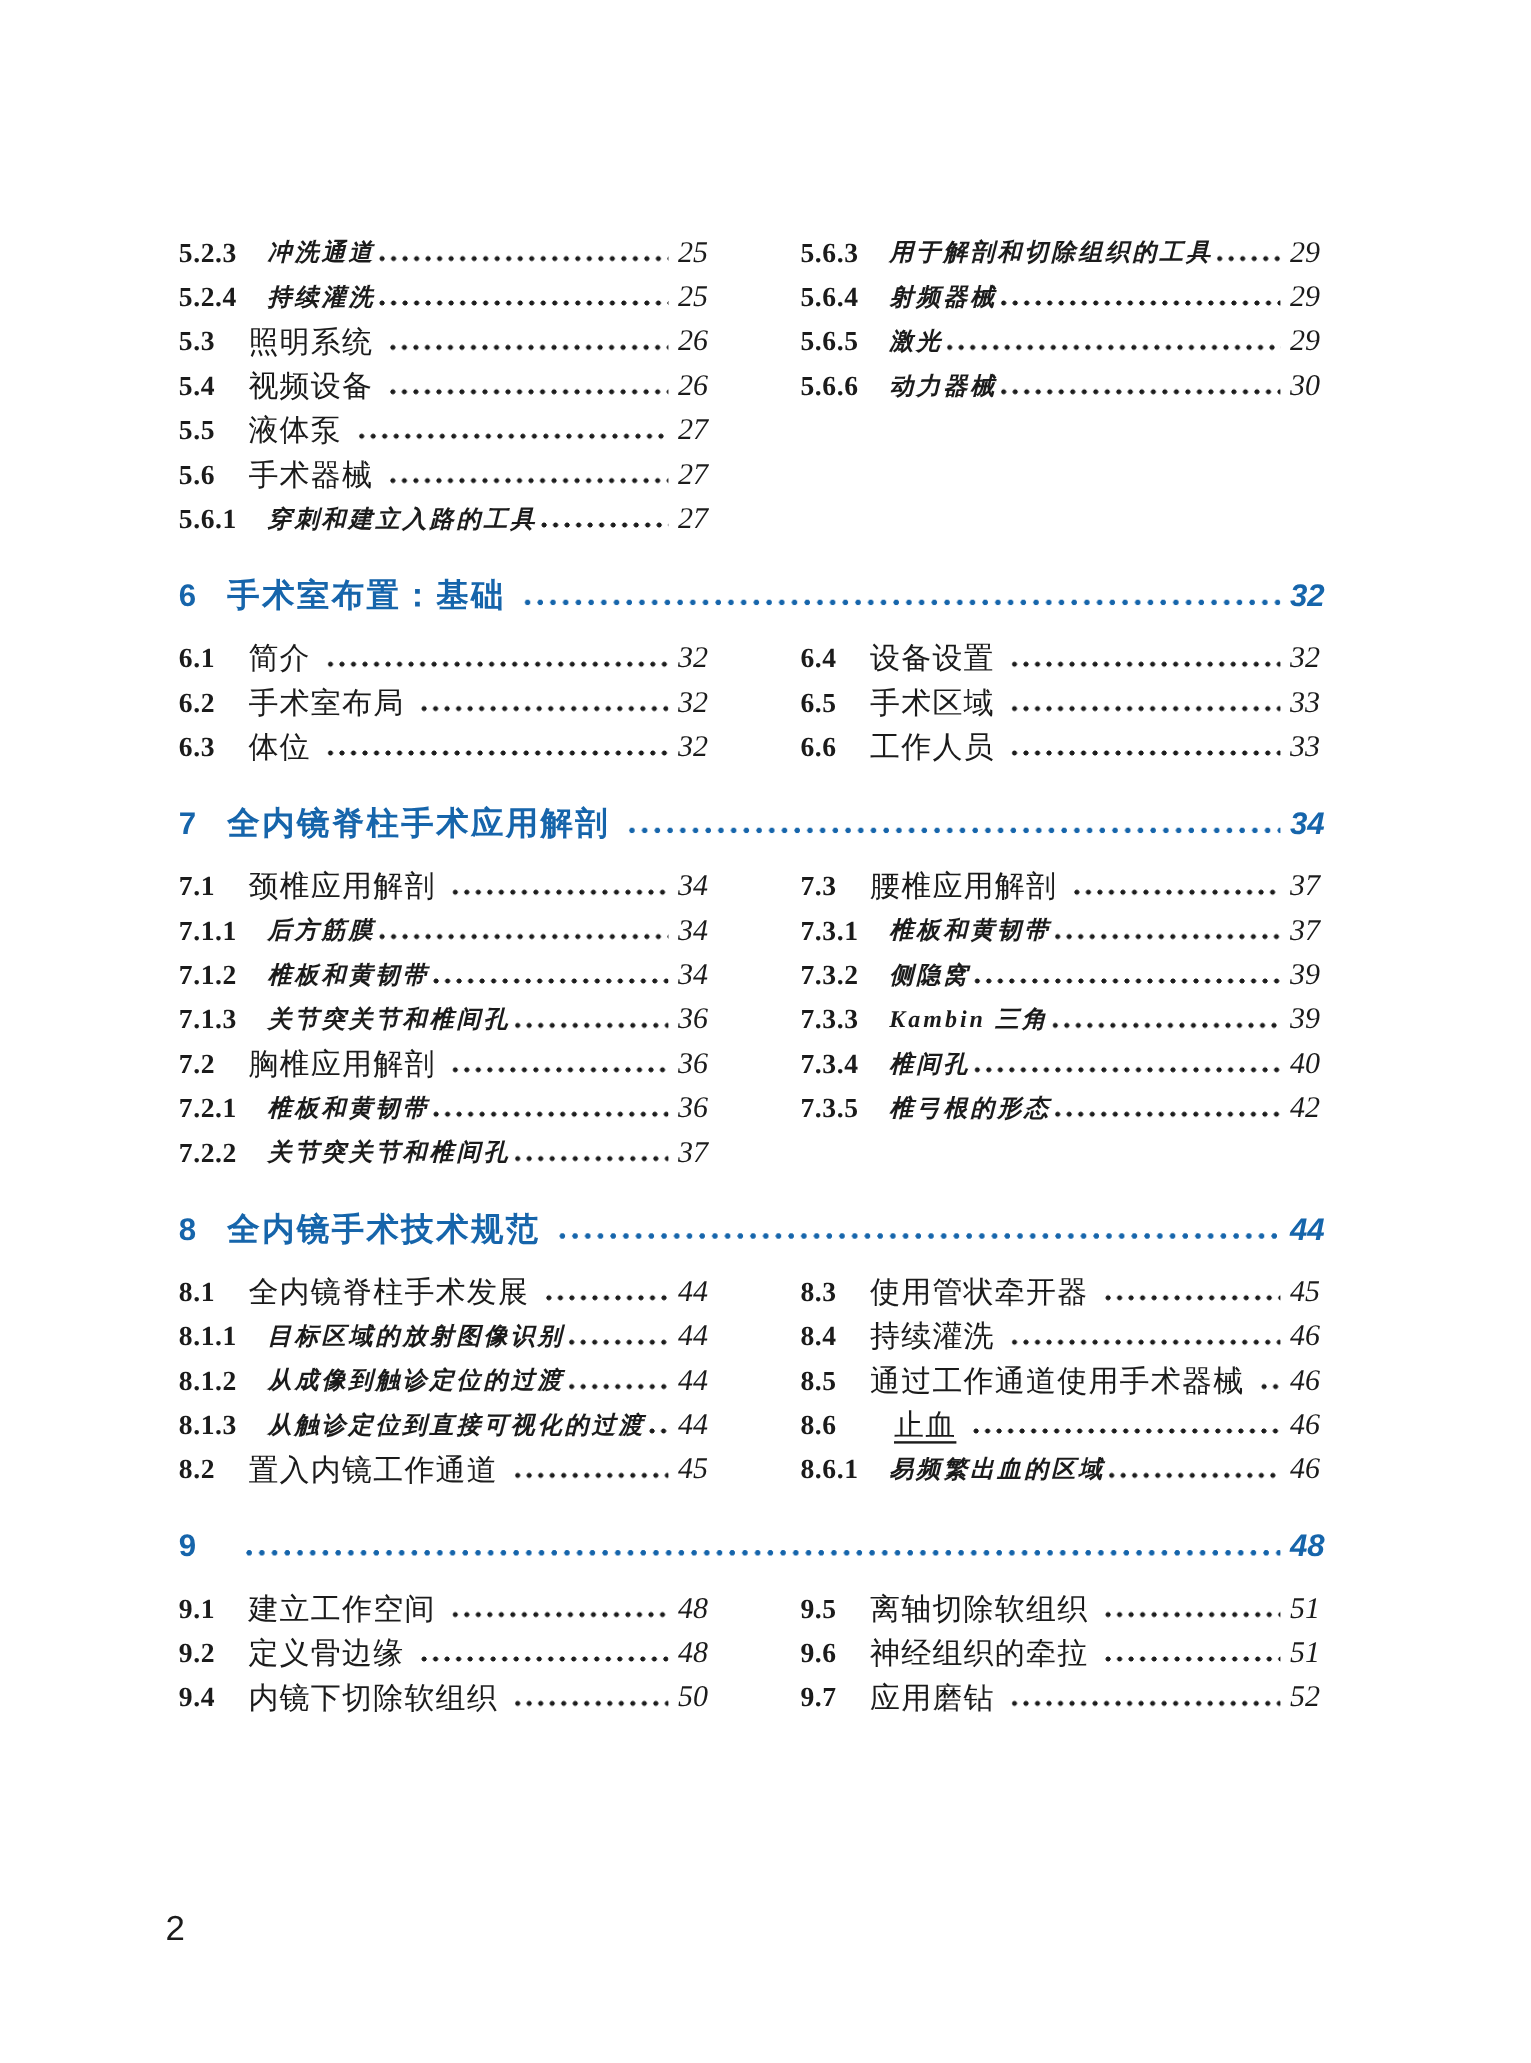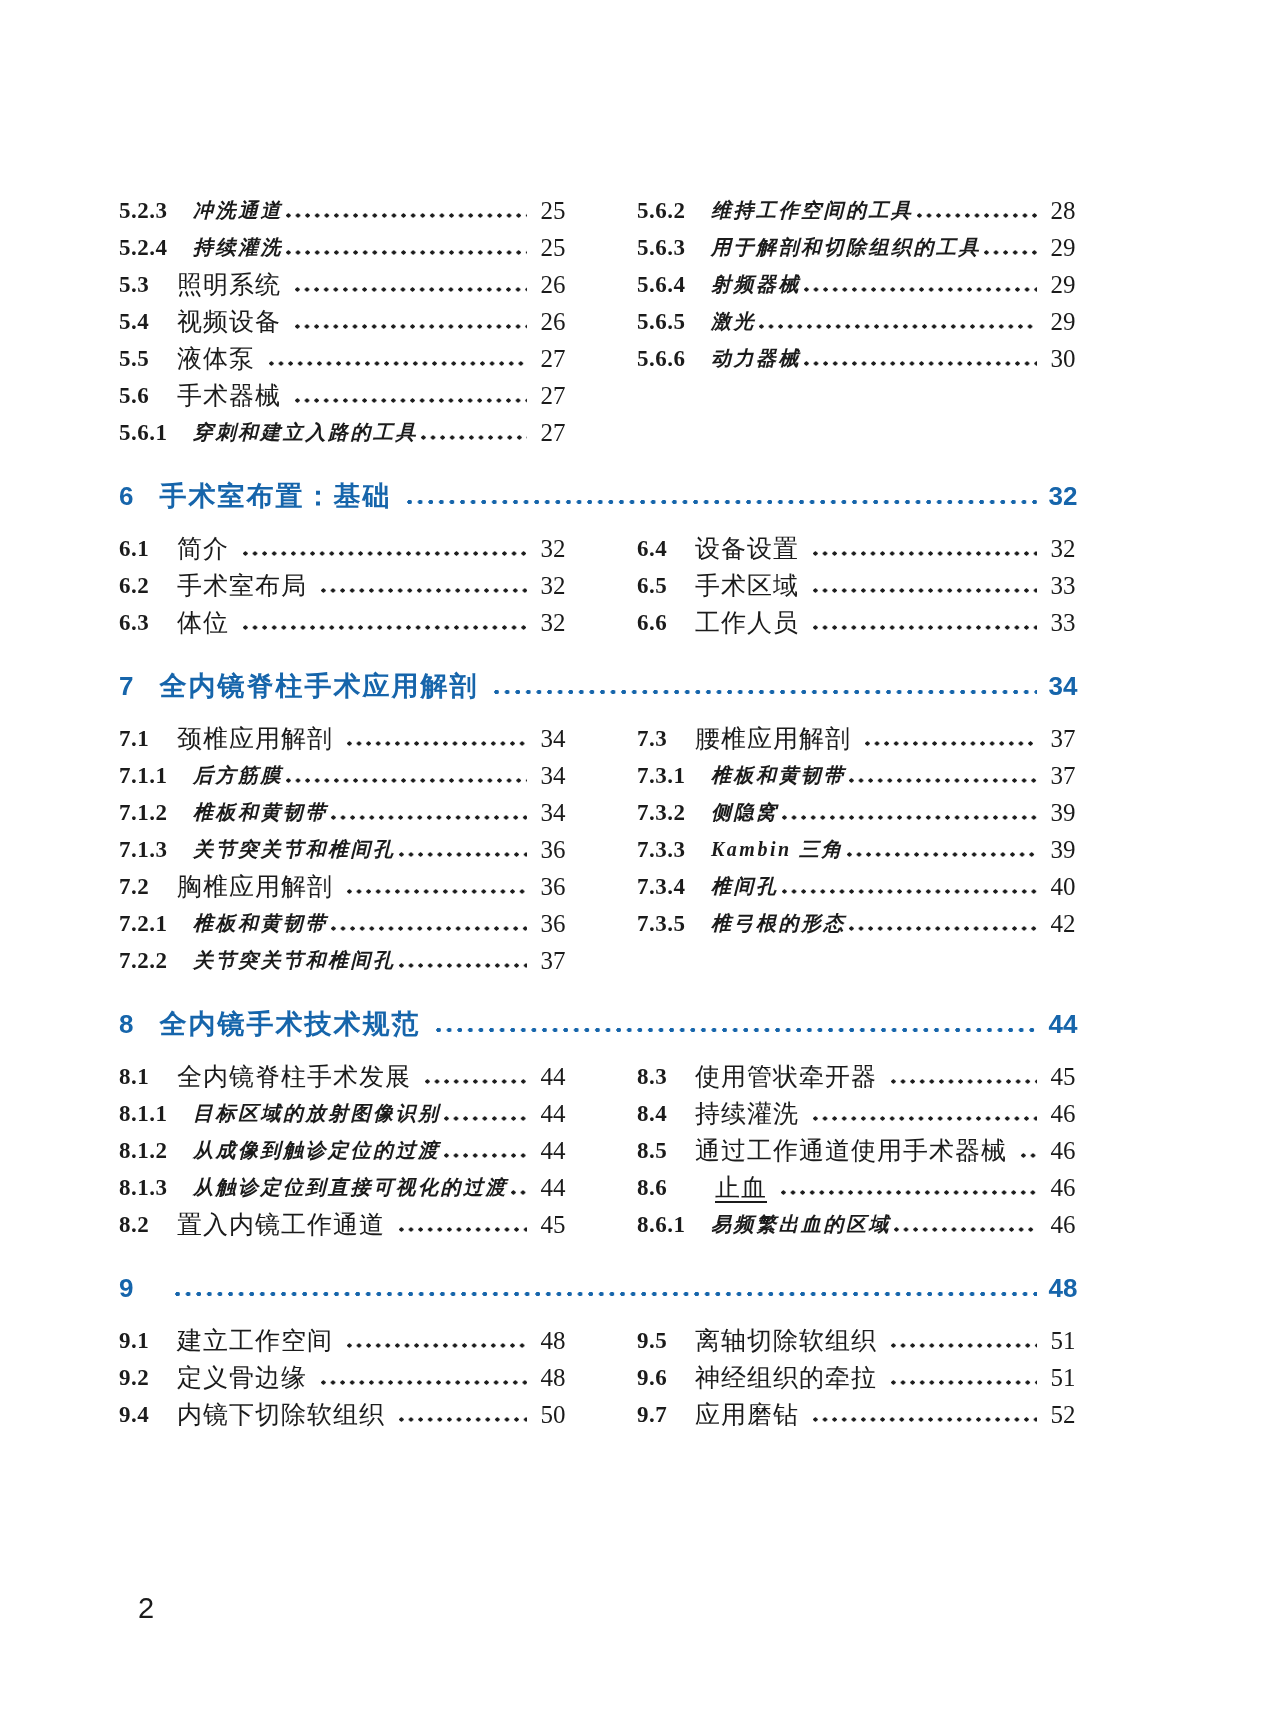"5.2.3" .content { left: 119px -> 149px }
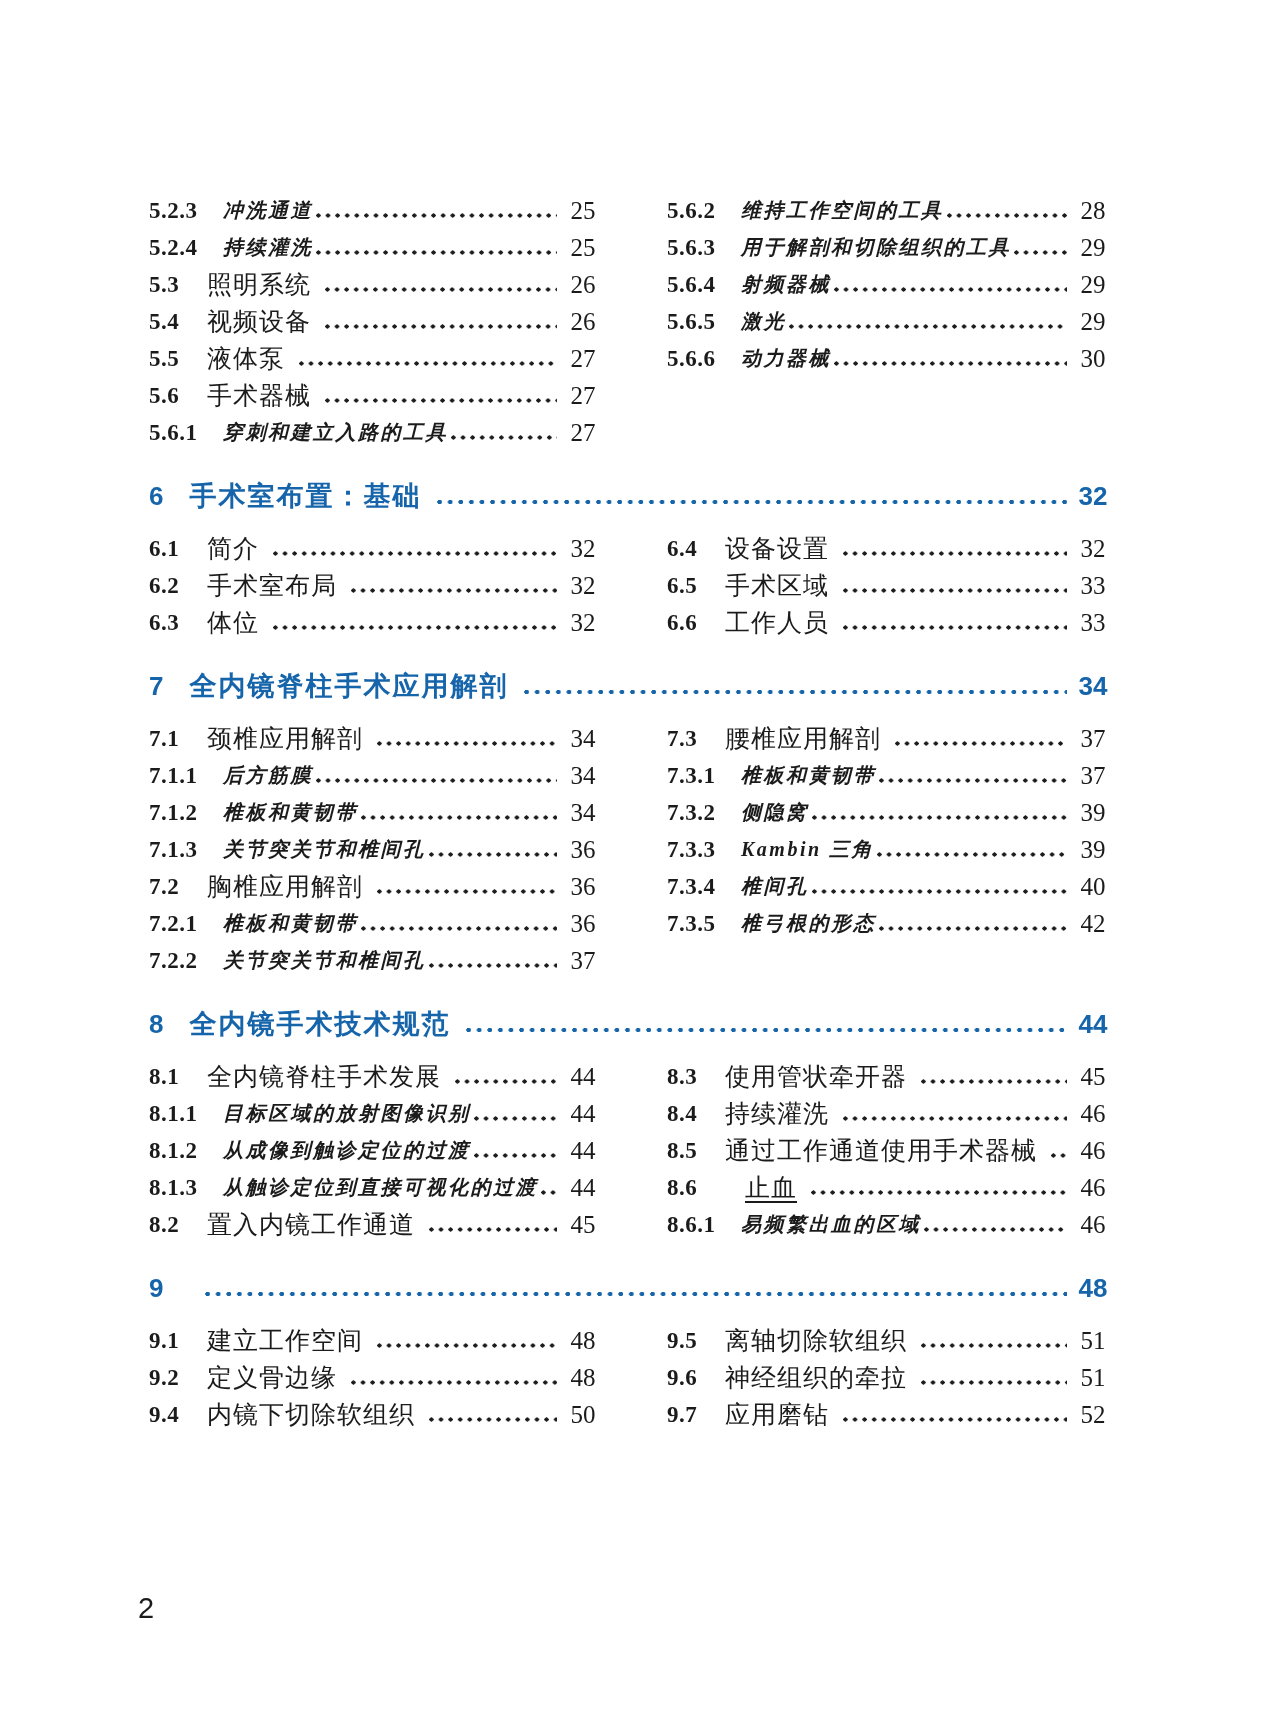"25" .pg { font-style: none -> italic; text-align: center -> left }
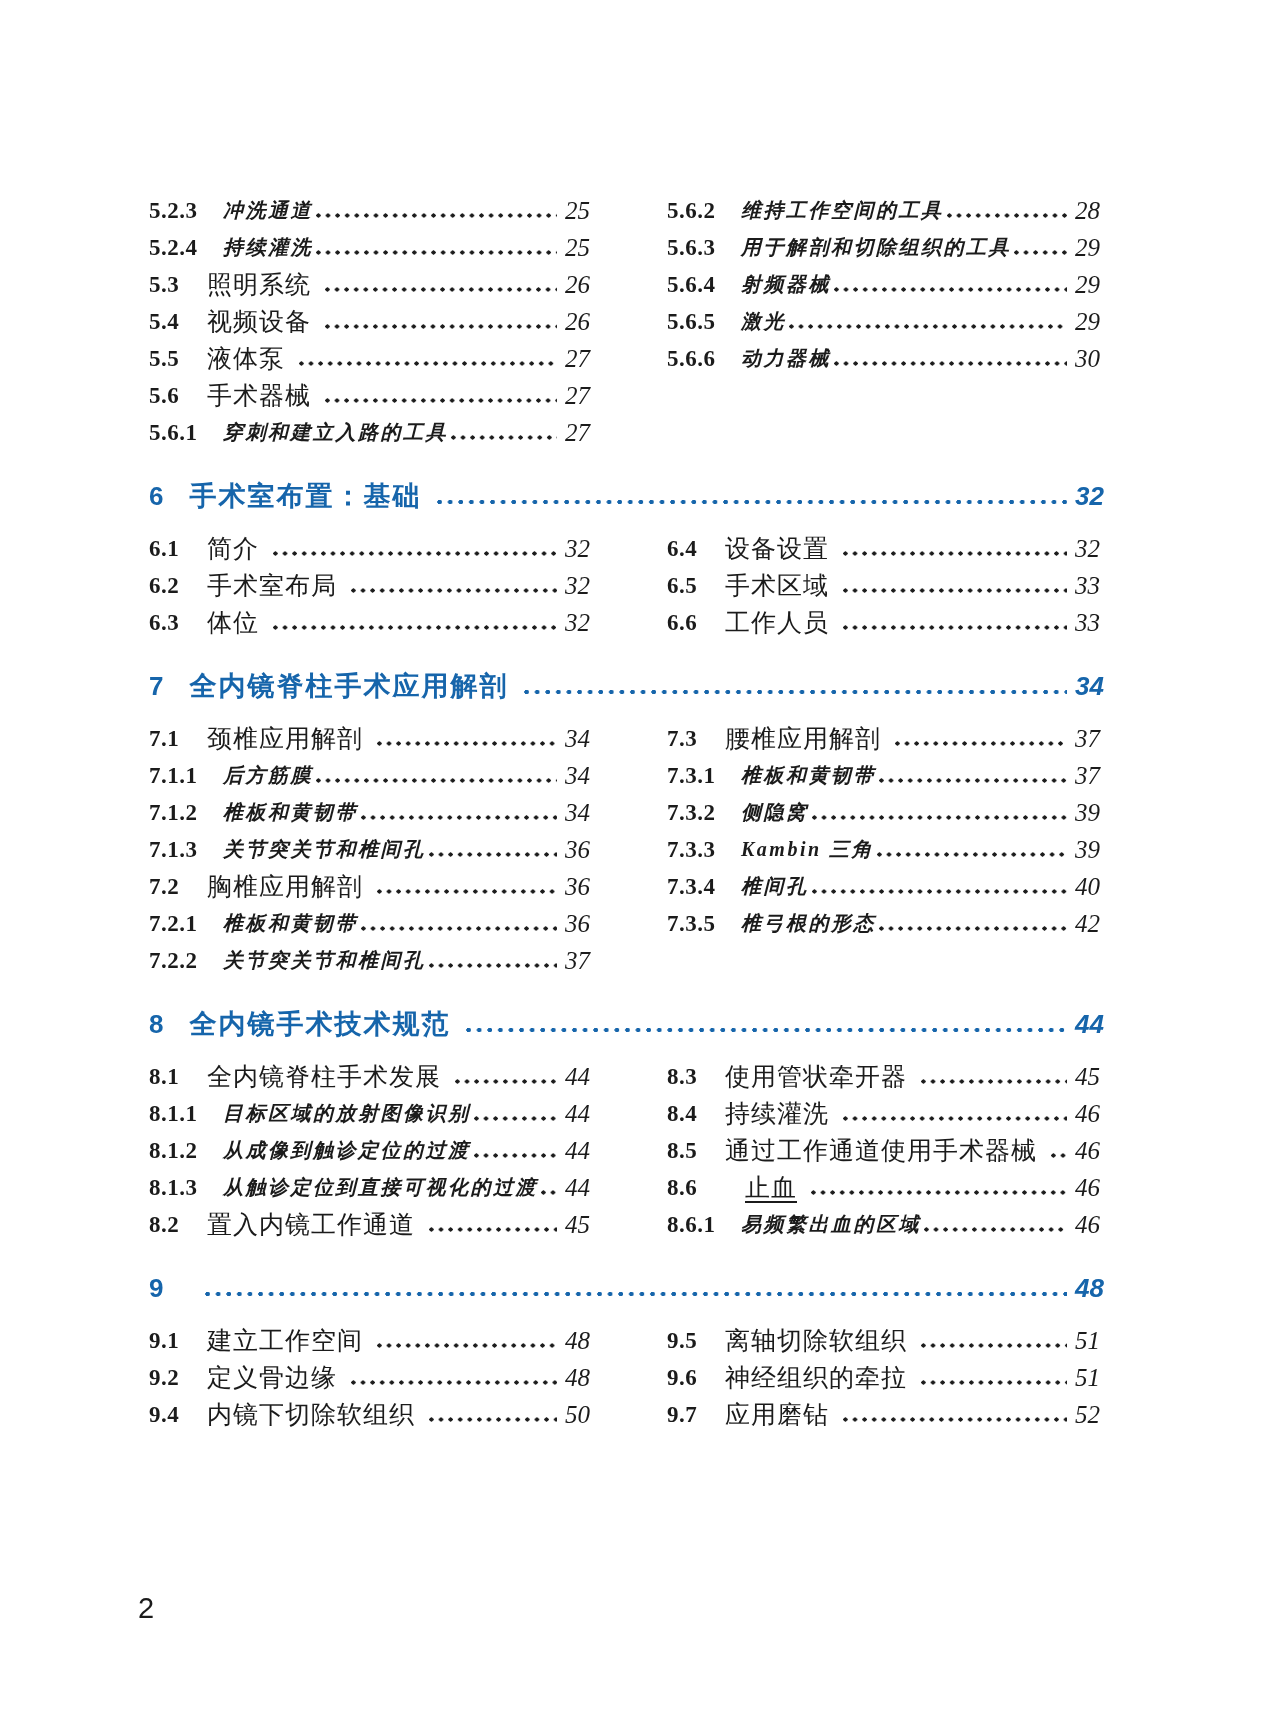"5.6.2" div.row { html: <div> <span>5.6.2</span> <span>维持工作空间的工具</span> <span></span> <span>28</span> </div> -> none }
